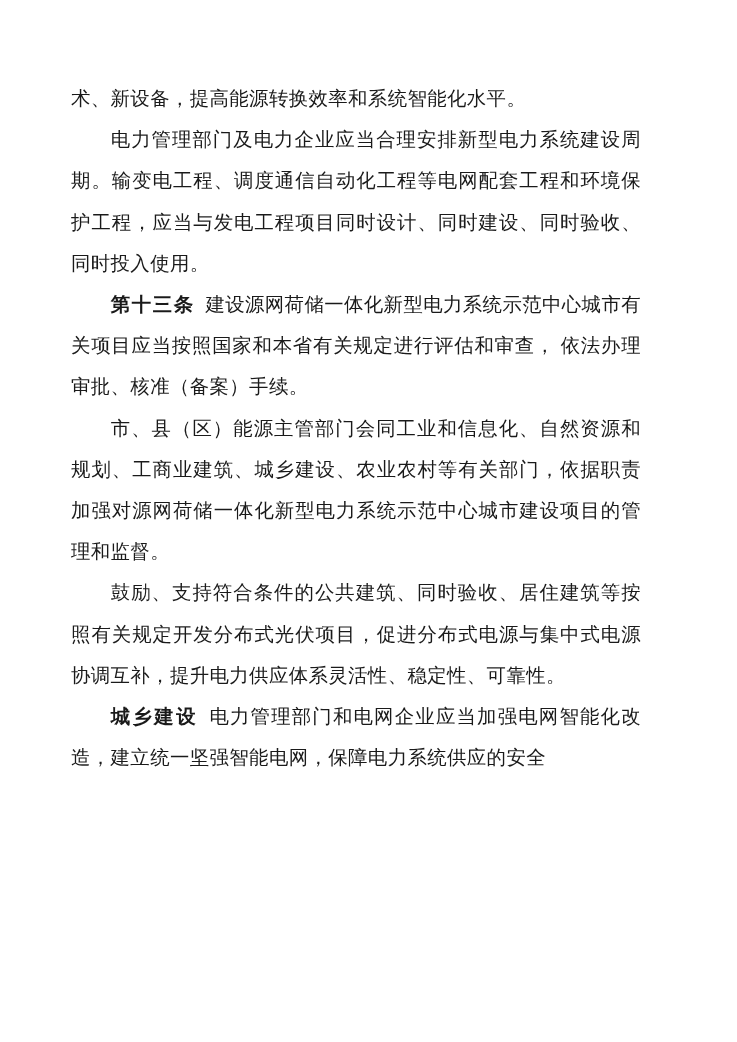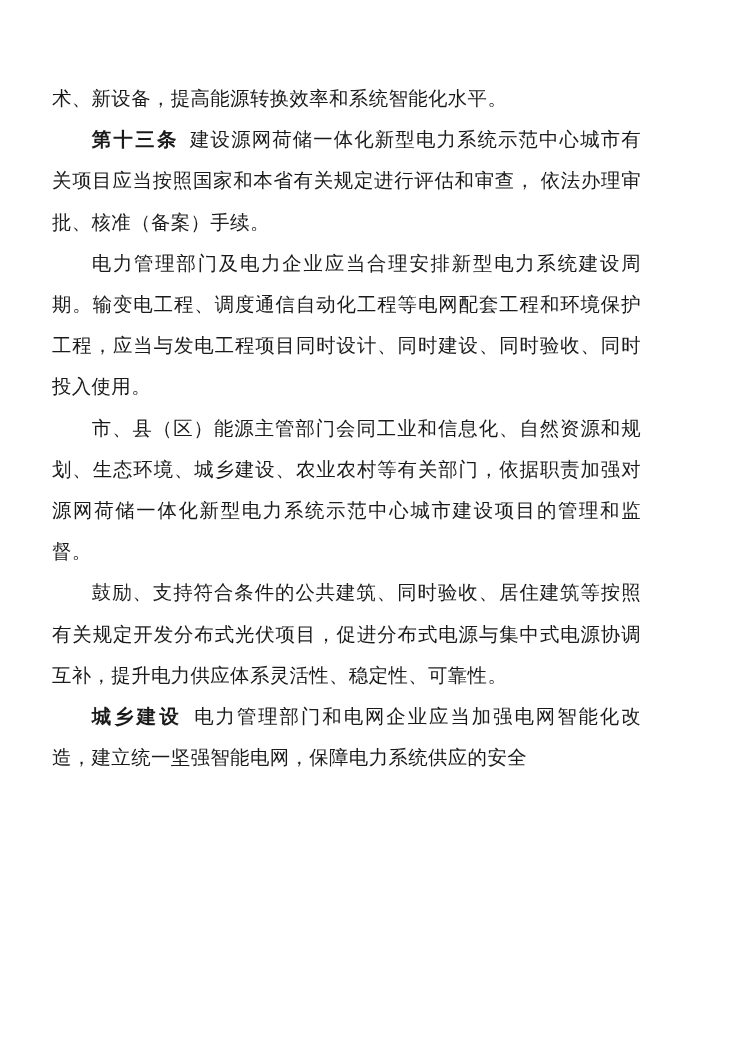"术、新设备，提高能源转换效率和系统智能化水平。" .page { padding: 78px 96px 40px 52px -> 78px 96px 40px 71px }
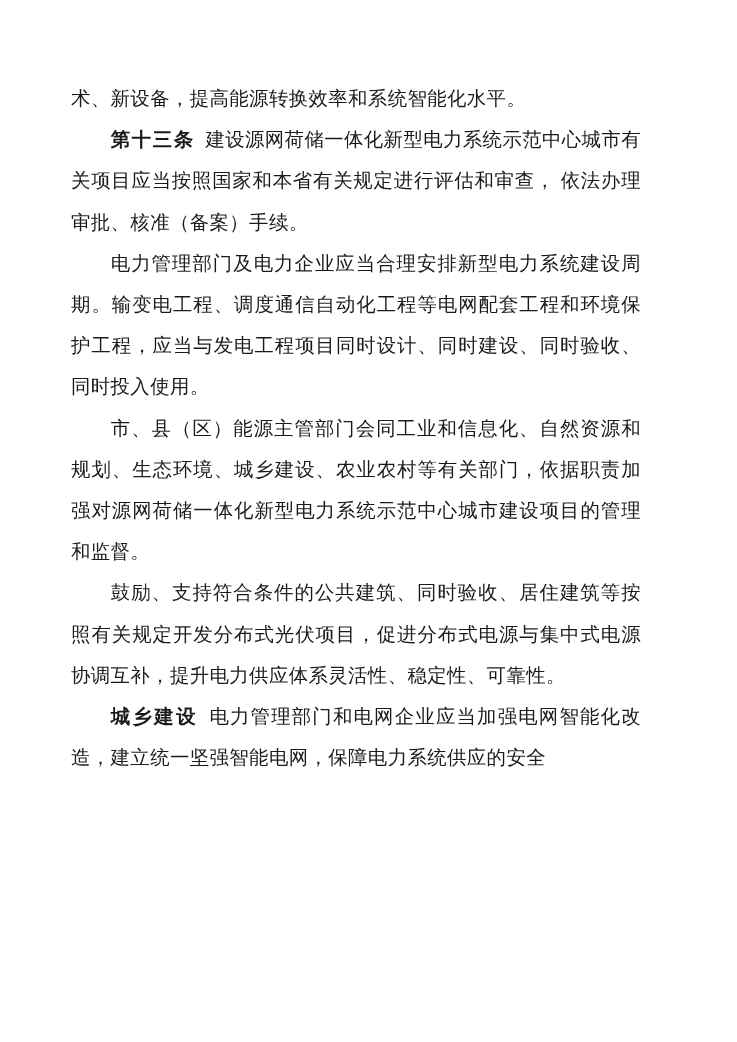"第十三条" p.para { order: before "电力管理部门及电力企业应当合理安排新型电力系统建设周期。输变电工程、调度通信自动" -> after "电力管理部门及电力企业应当合理安排新型电力系统建设周期。输变电工程、调度通信自动" }
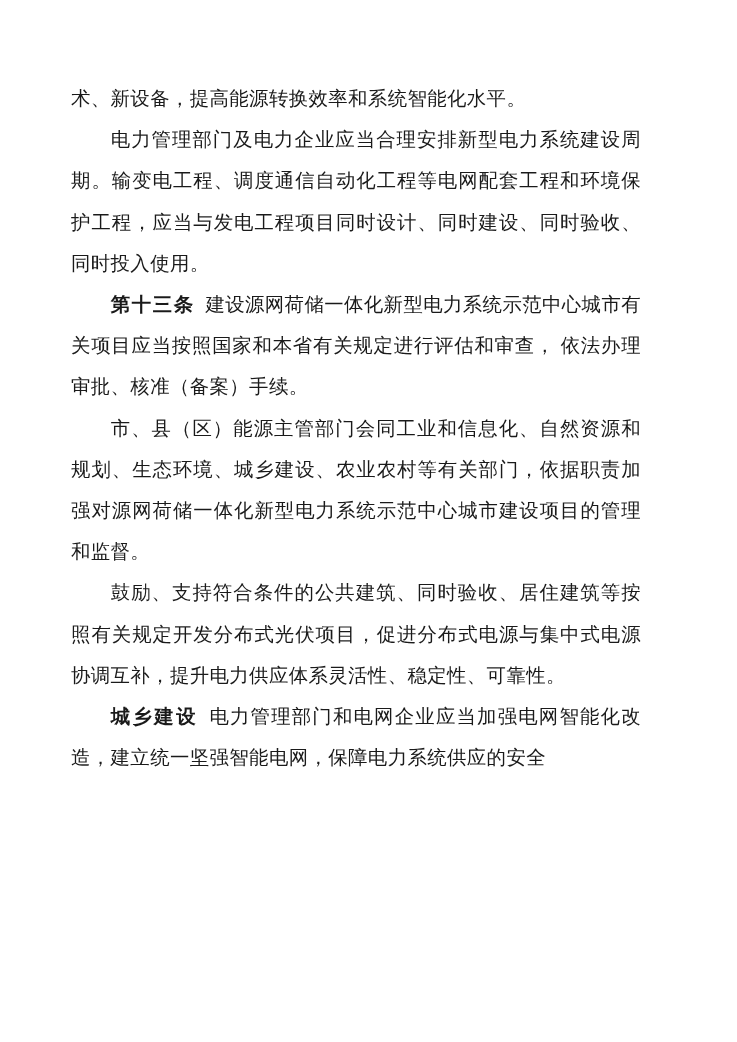"市、县（区）能源主管部门会同工业和信息化、自然资源和规划、生态环境、城乡建设、农" span { text: 生态环境 -> 工商业建筑 }
